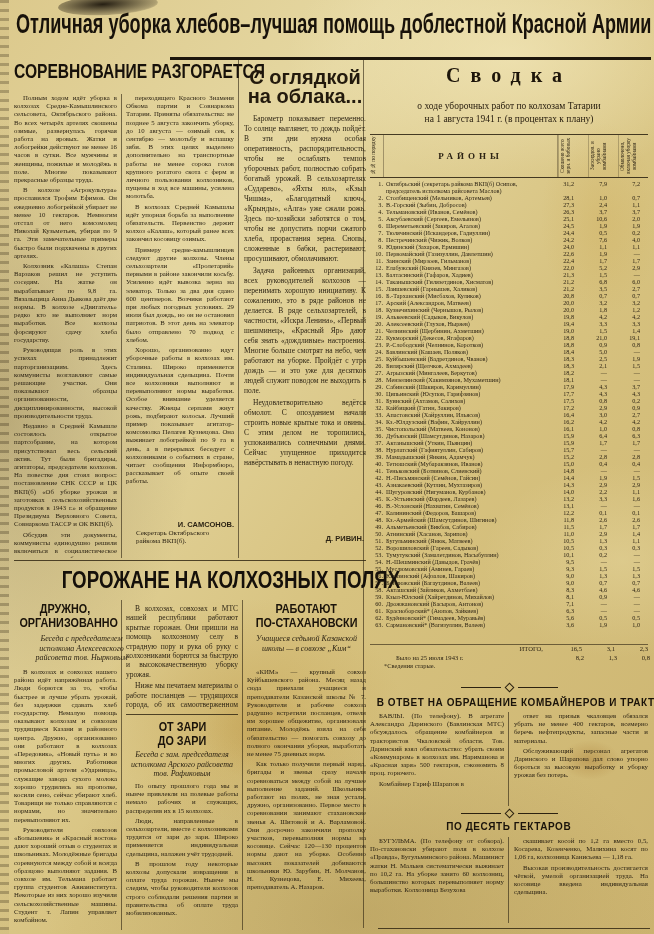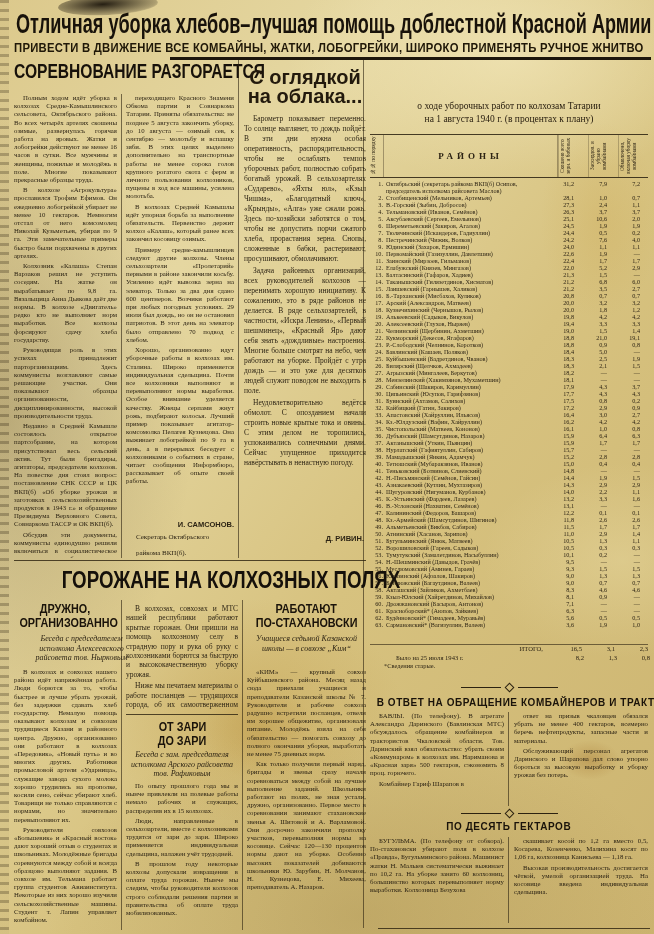"ПРИВЕСТИ В ДВИЖЕНИЕ ВСЕ КОМБАЙНЫ," div.mast-h2 { html: <div><span>ПРИВЕСТИ В ДВИЖЕНИЕ ВСЕ КОМБАЙНЫ, ЖАТКИ, ЛОБОГРЕЙКИ, ШИРОКО ПРИМЕНЯТЬ РУЧНОЕ ЖНИТВО</span></div> -> none }
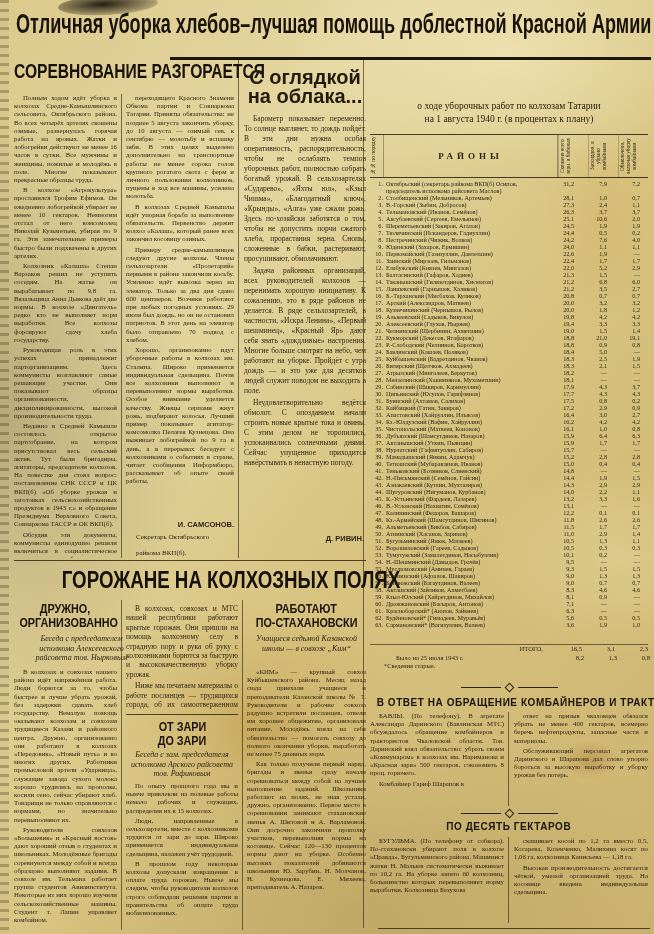"Сводка" div.sv-title { html: none -> <div>Сводка</div> }
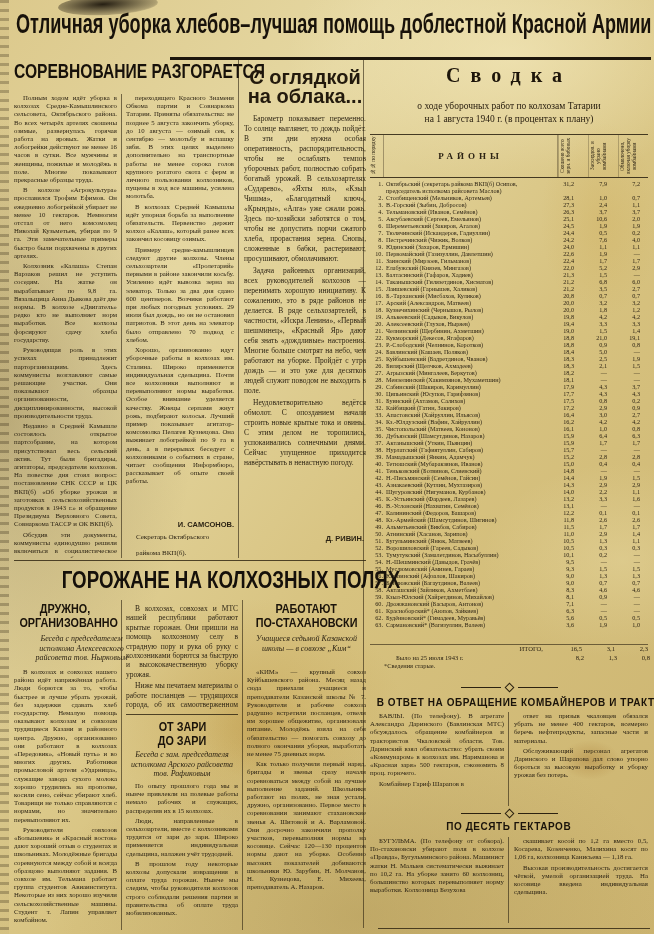"на 1 августа 1940 г." div.sv-sub { text: 1940 -> 1941 }
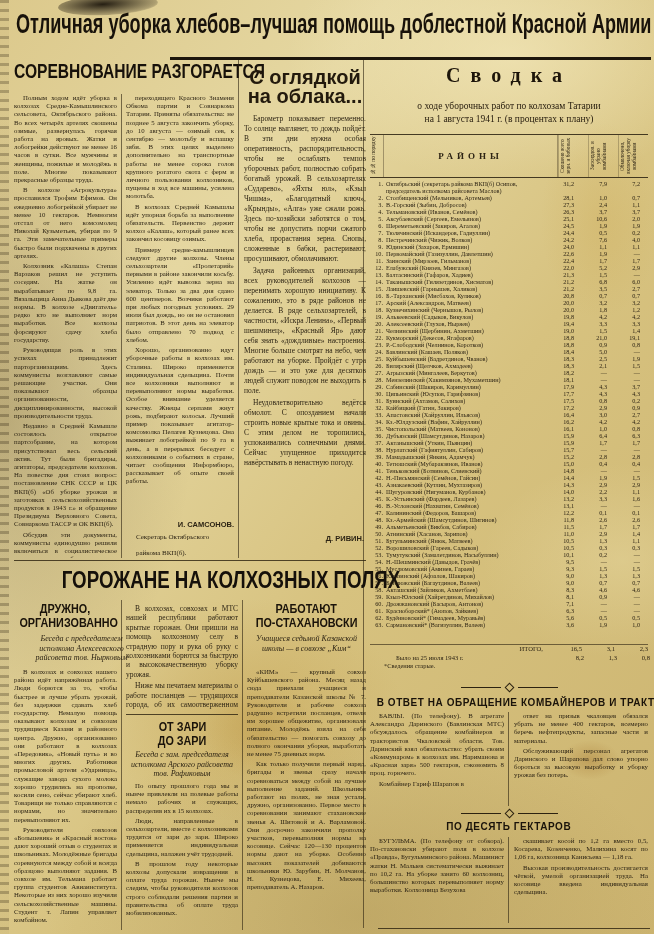"Секретарь Октябрьского райкома ВКП(б)." .sig-role { line-height: 16px -> 8px }
